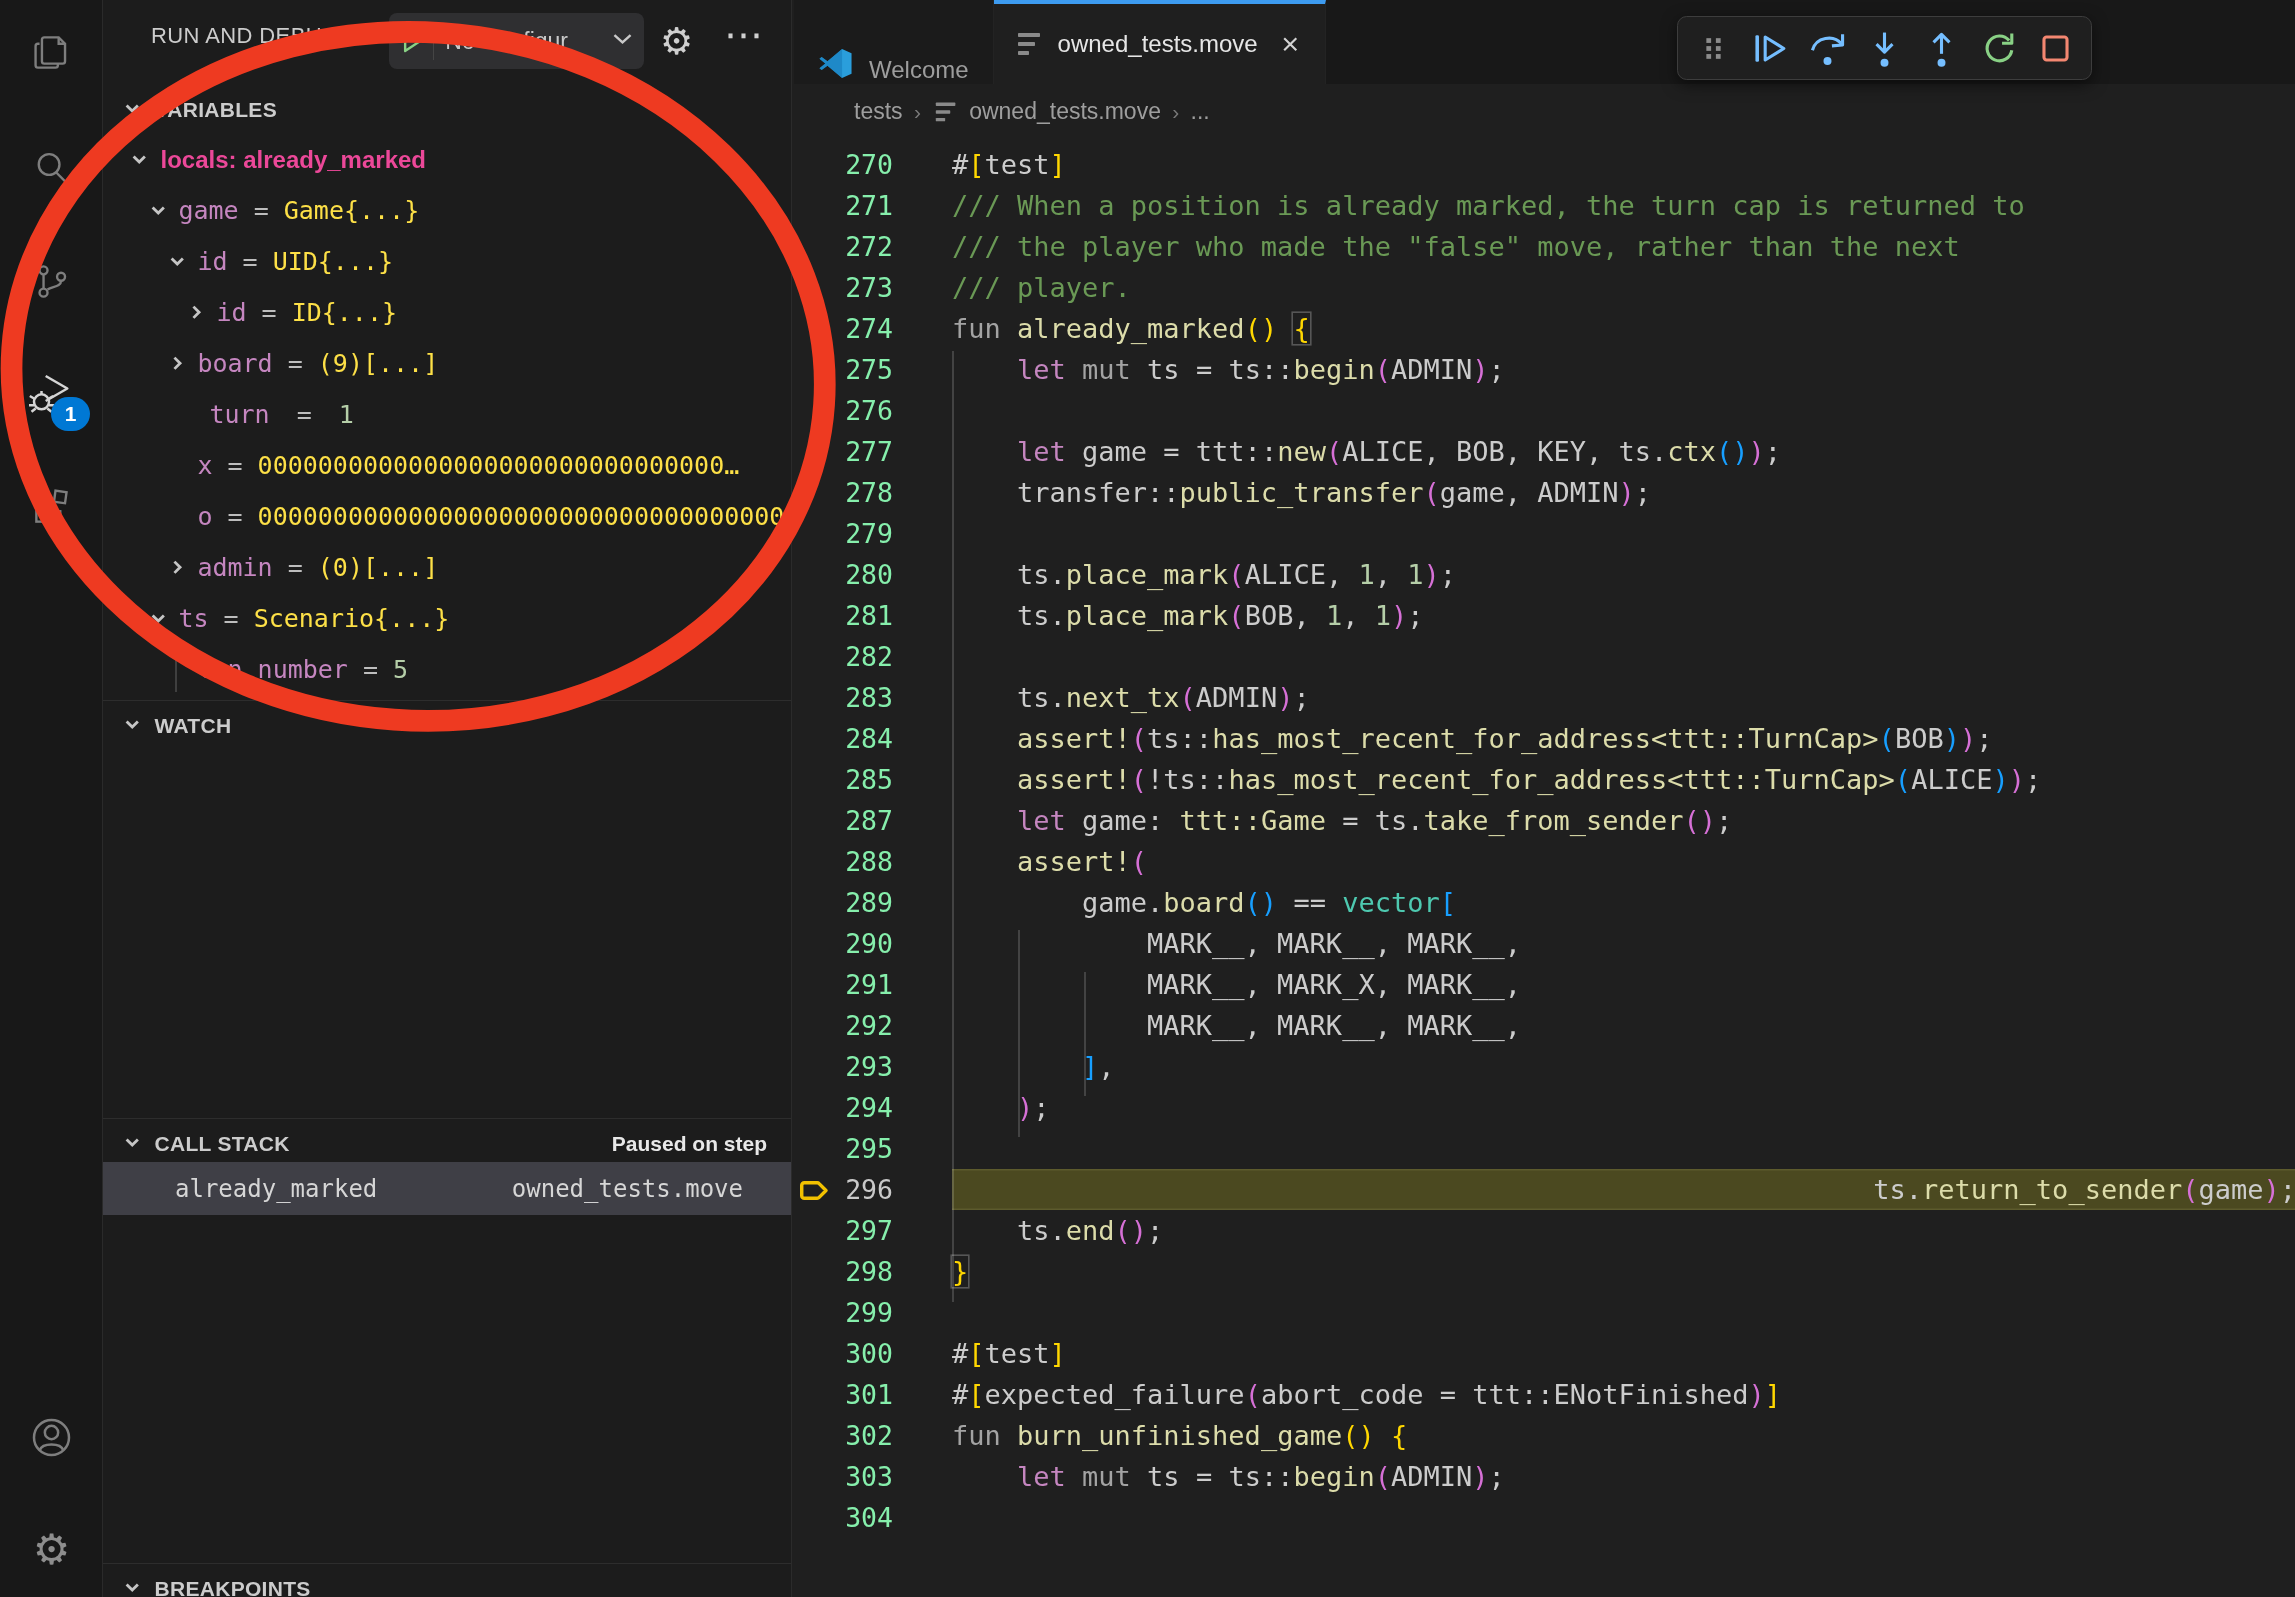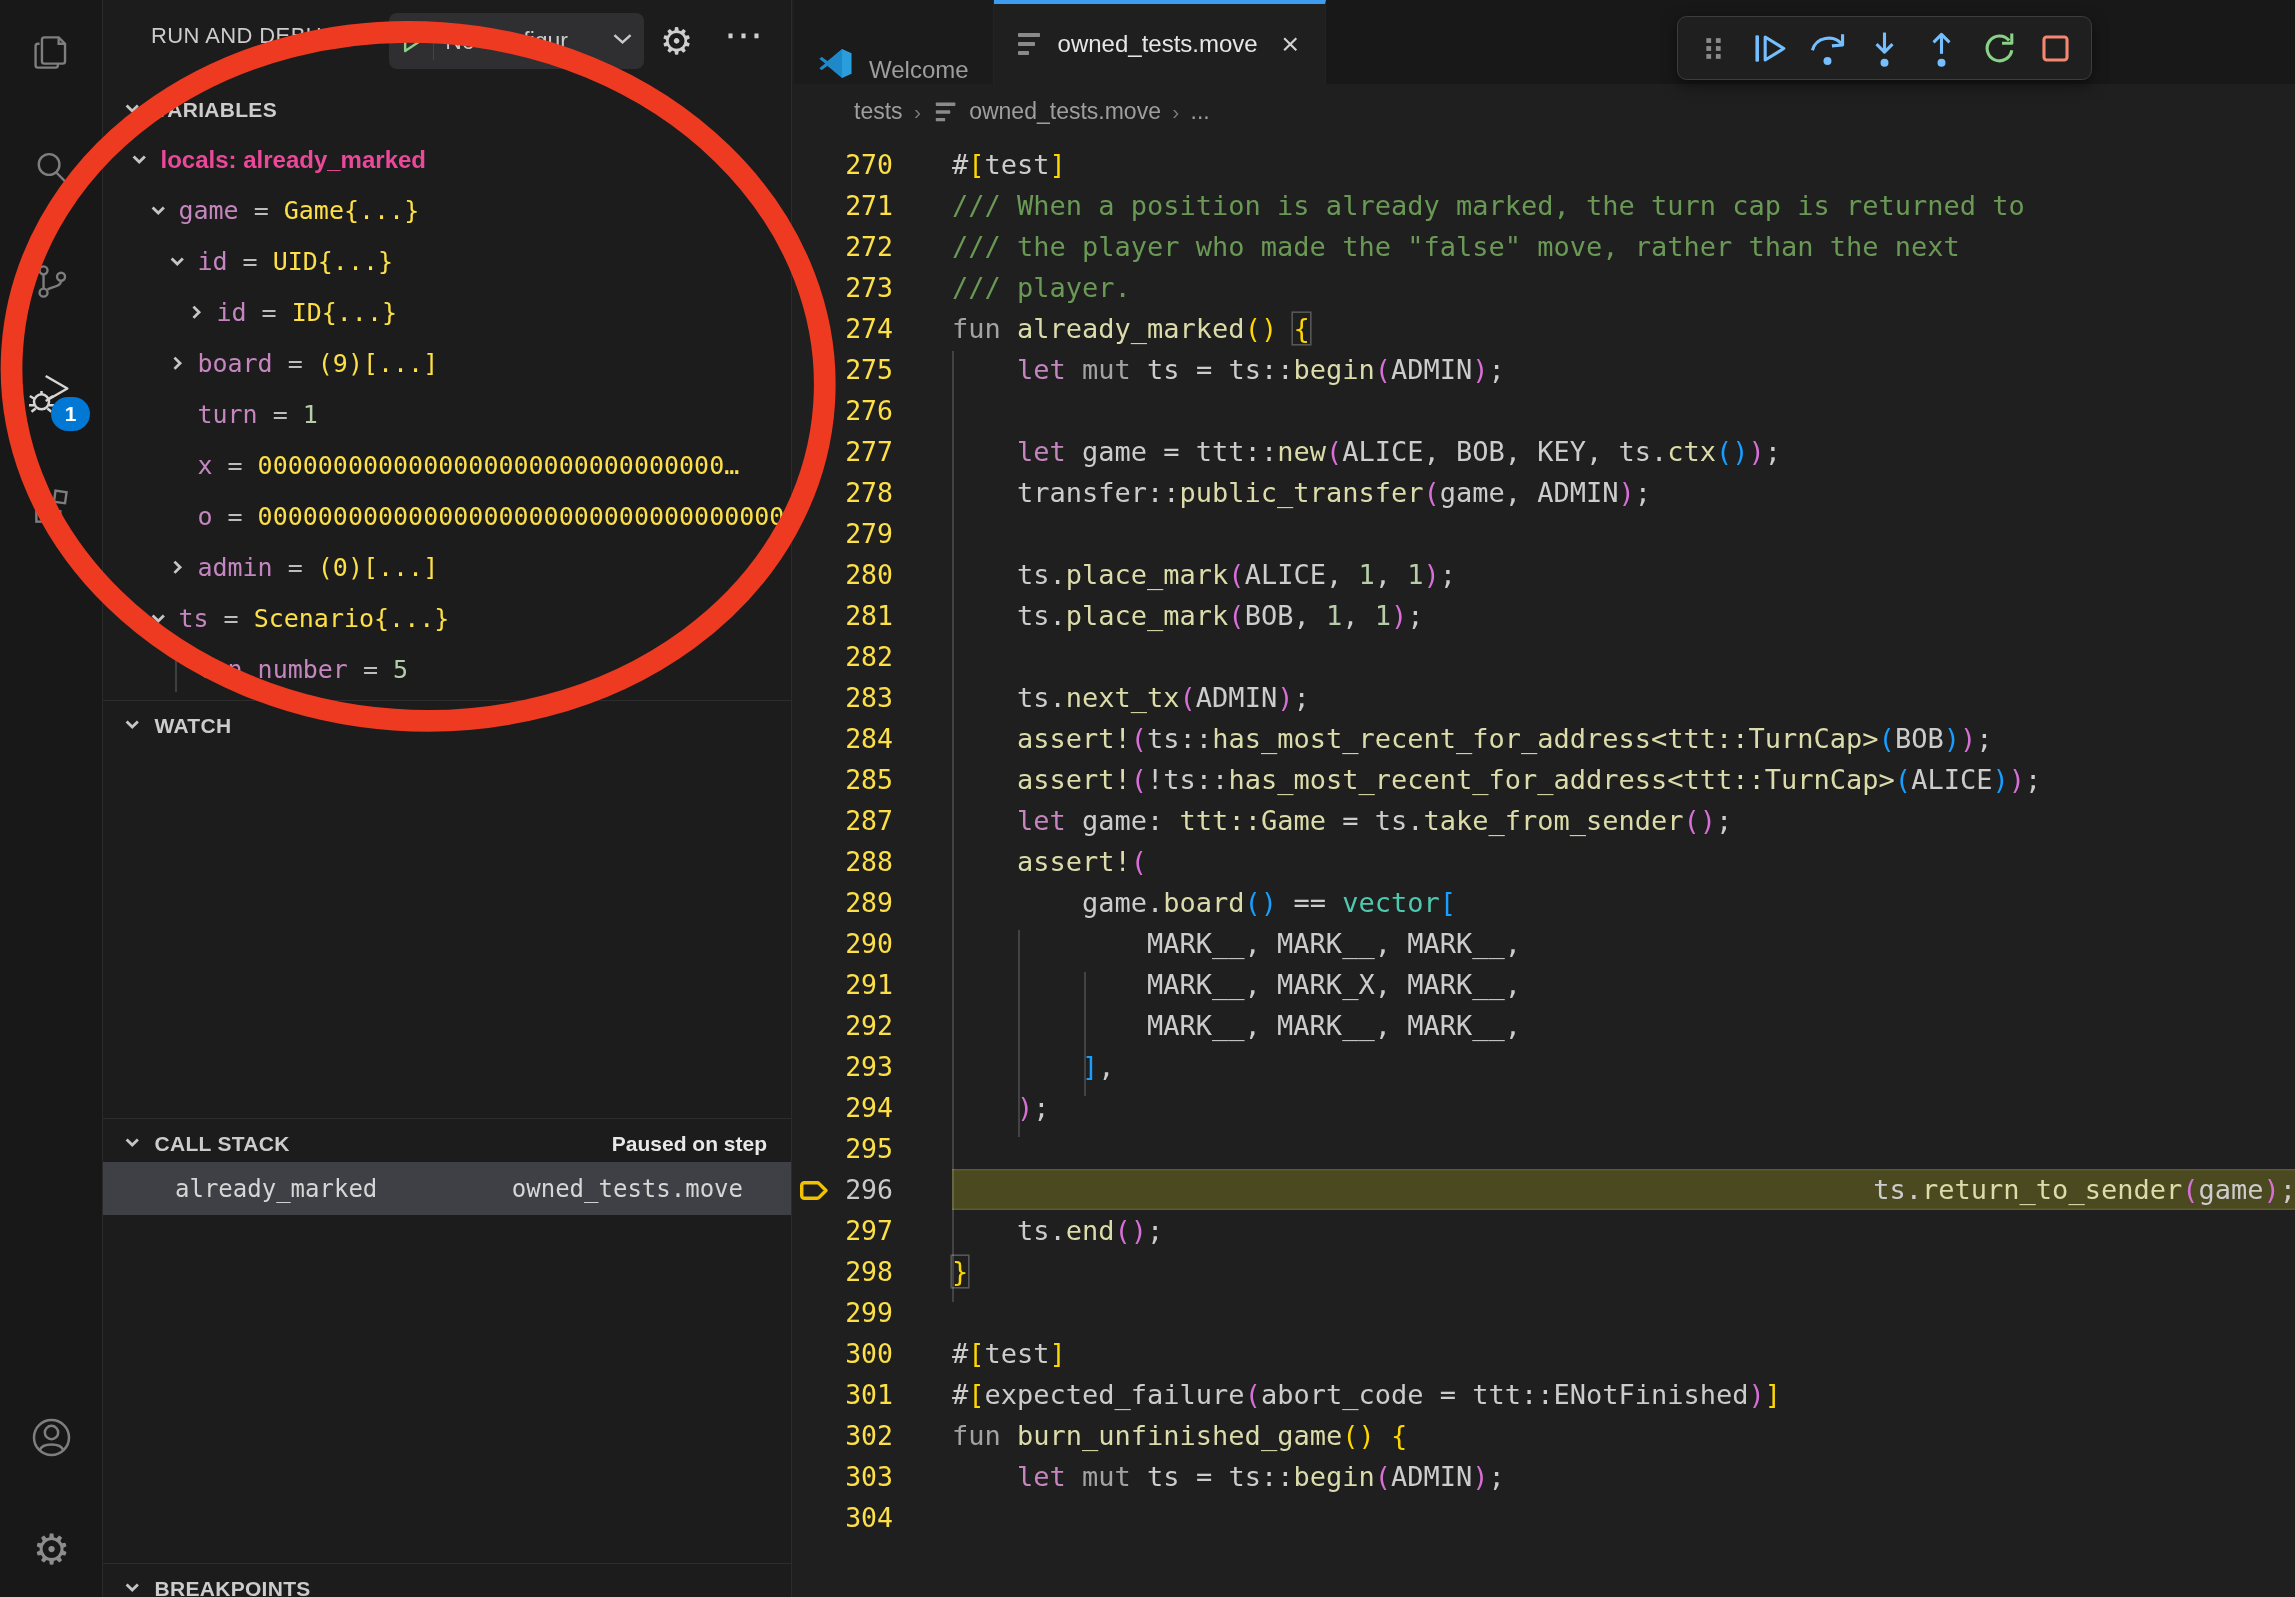"270" .line .num { color: #fde047 -> #86efac }
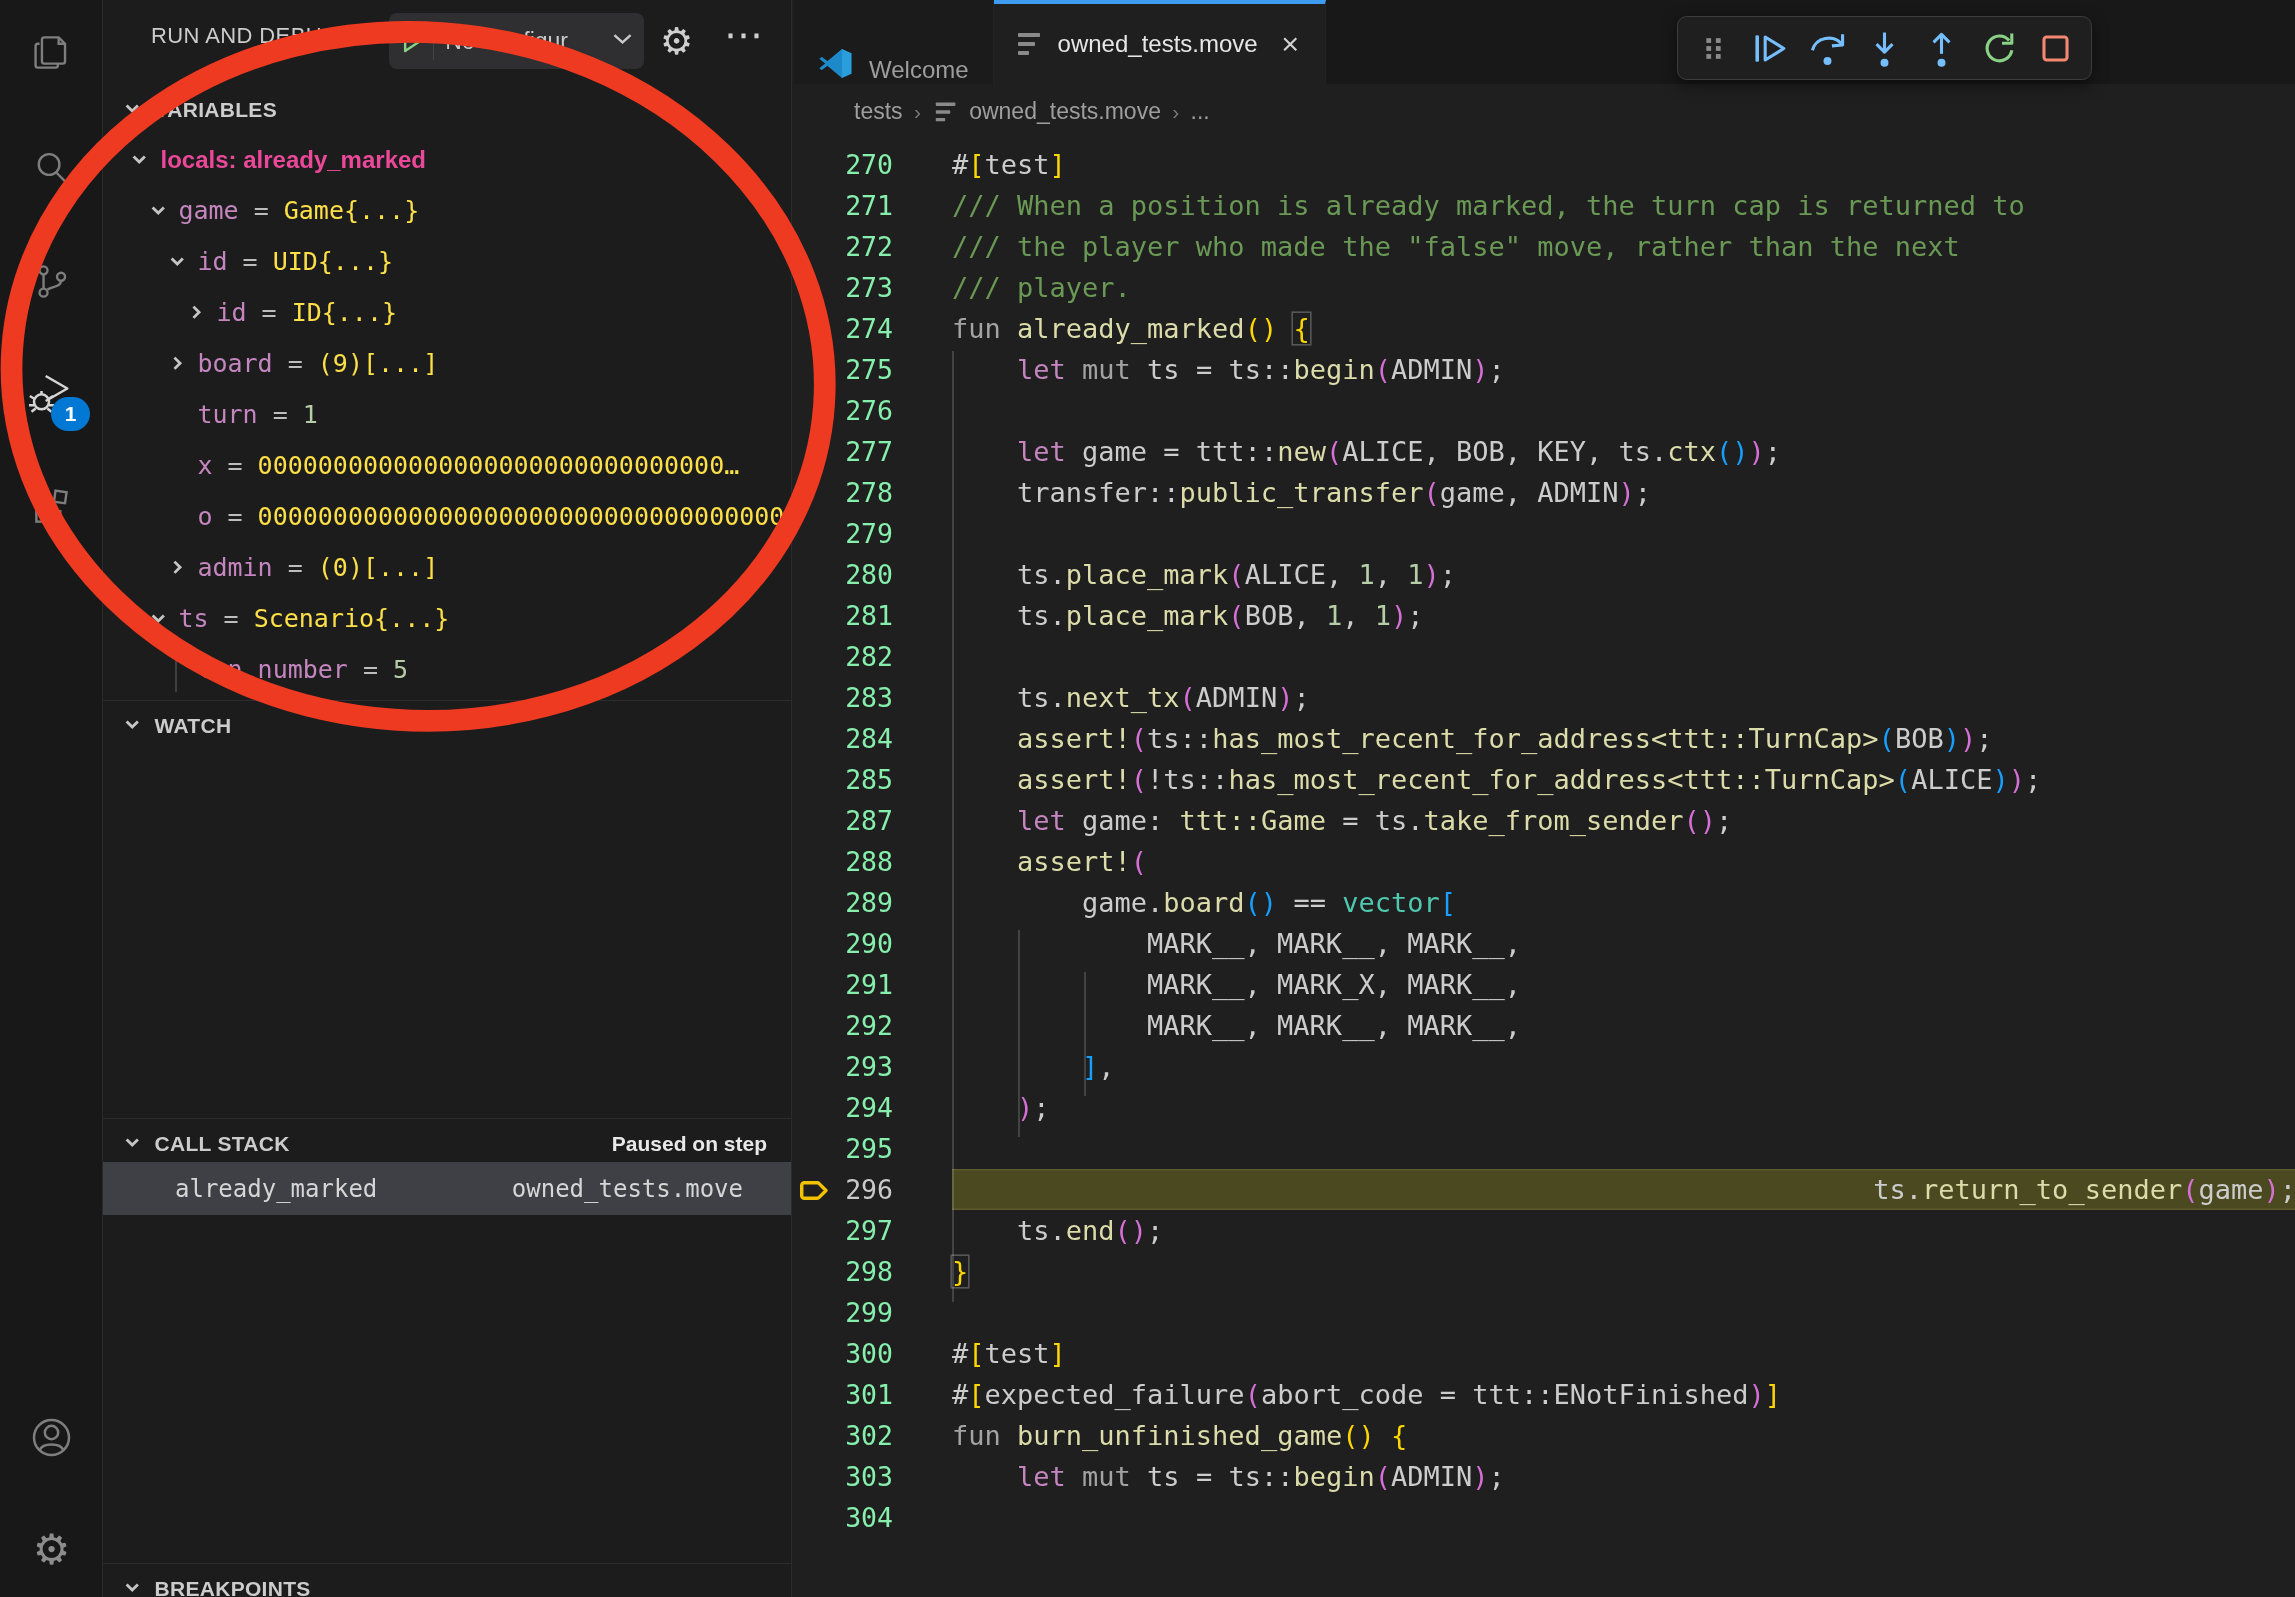"turn" div.vrow { gap: none -> 12px }
